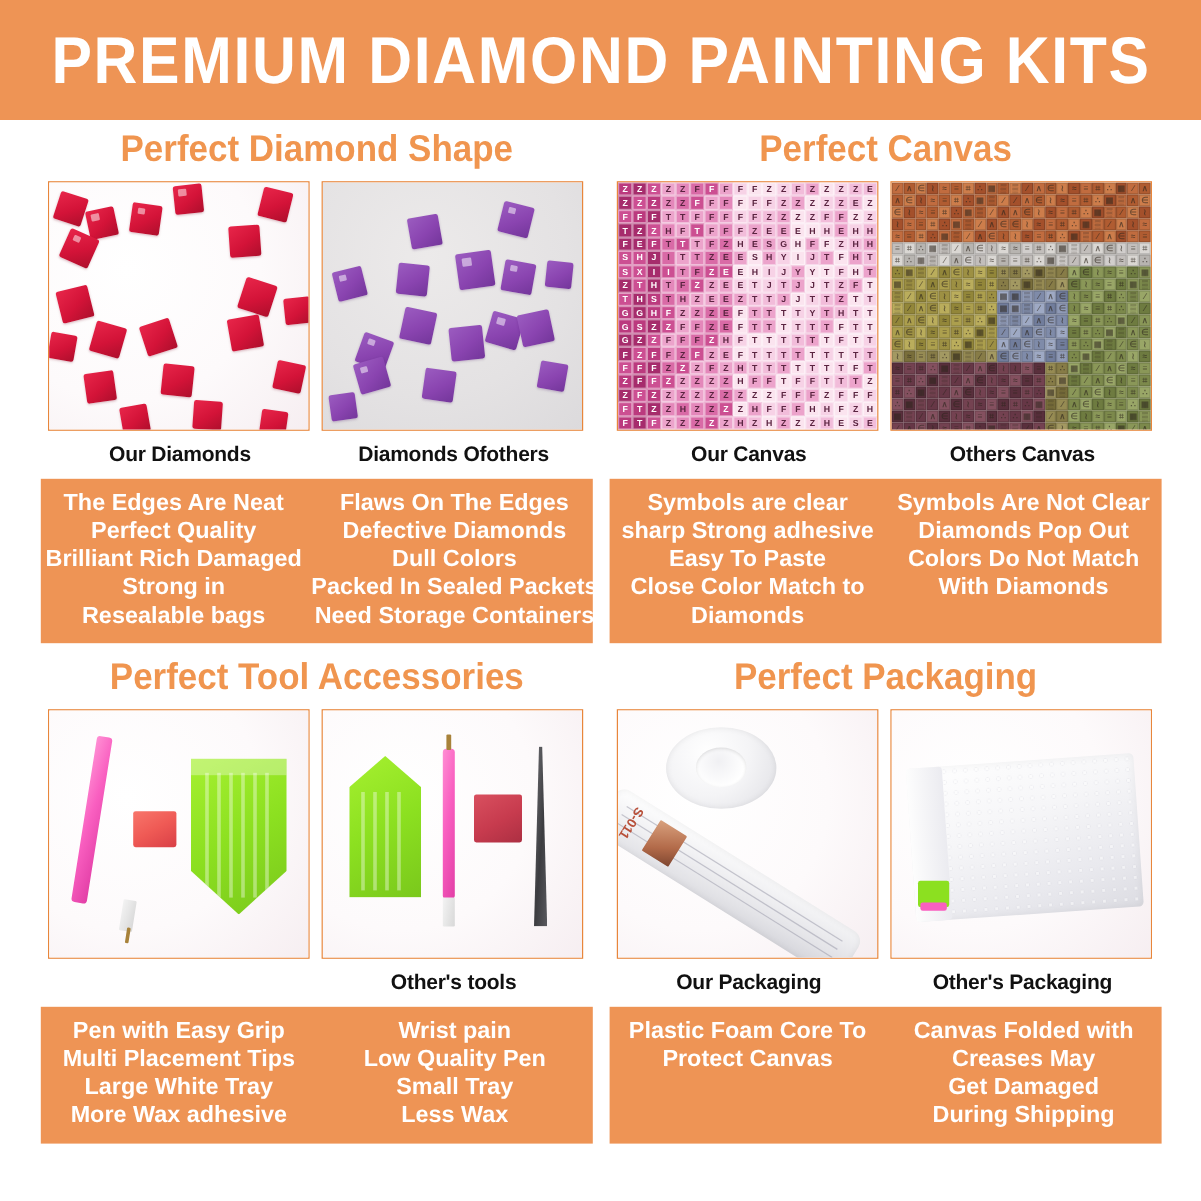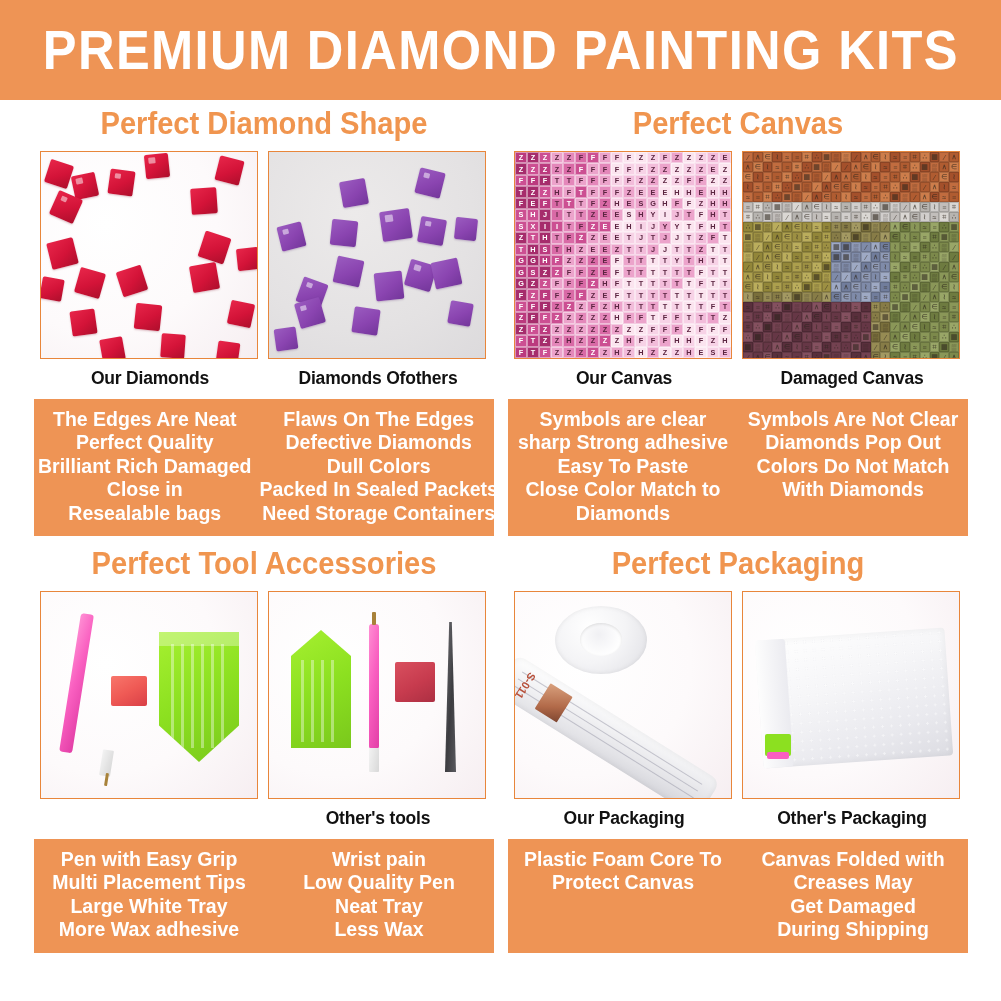"Damaged Canvas" div.caption { text: Damaged -> Others }
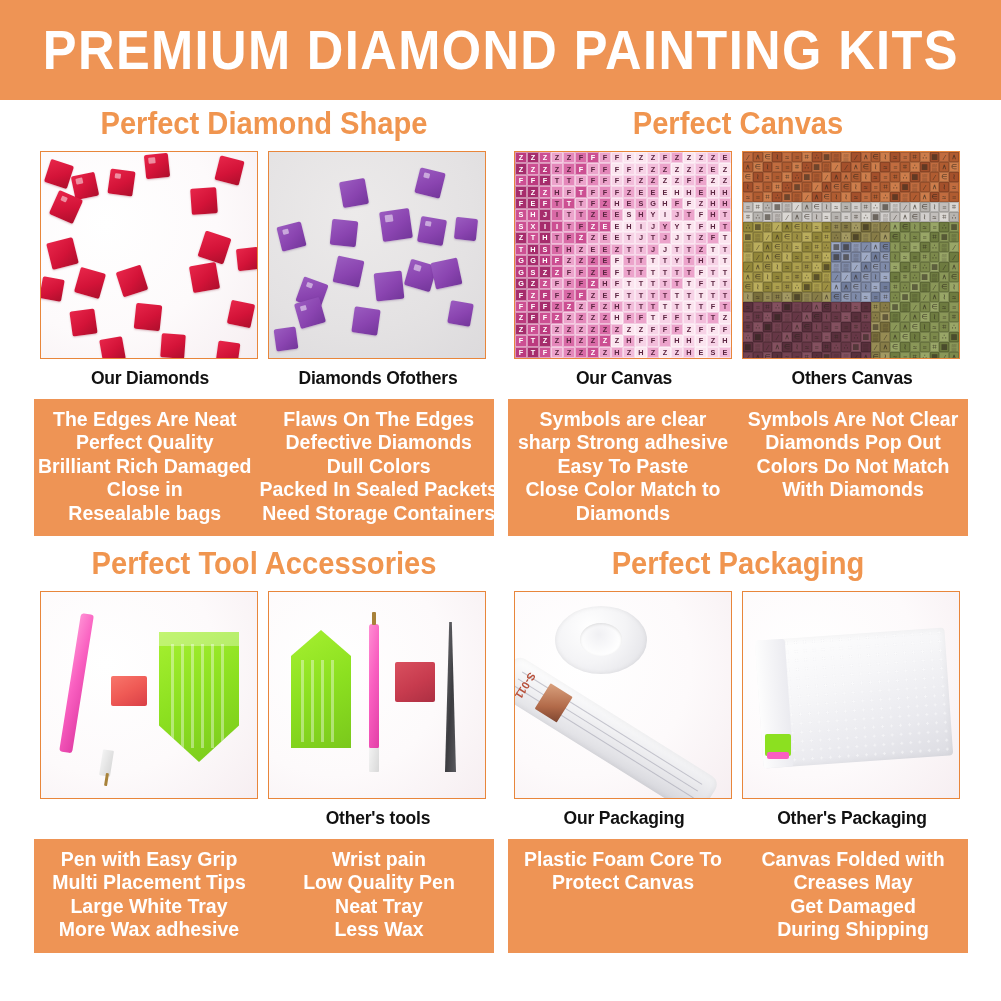"Close in" div { text: Close -> Strong }
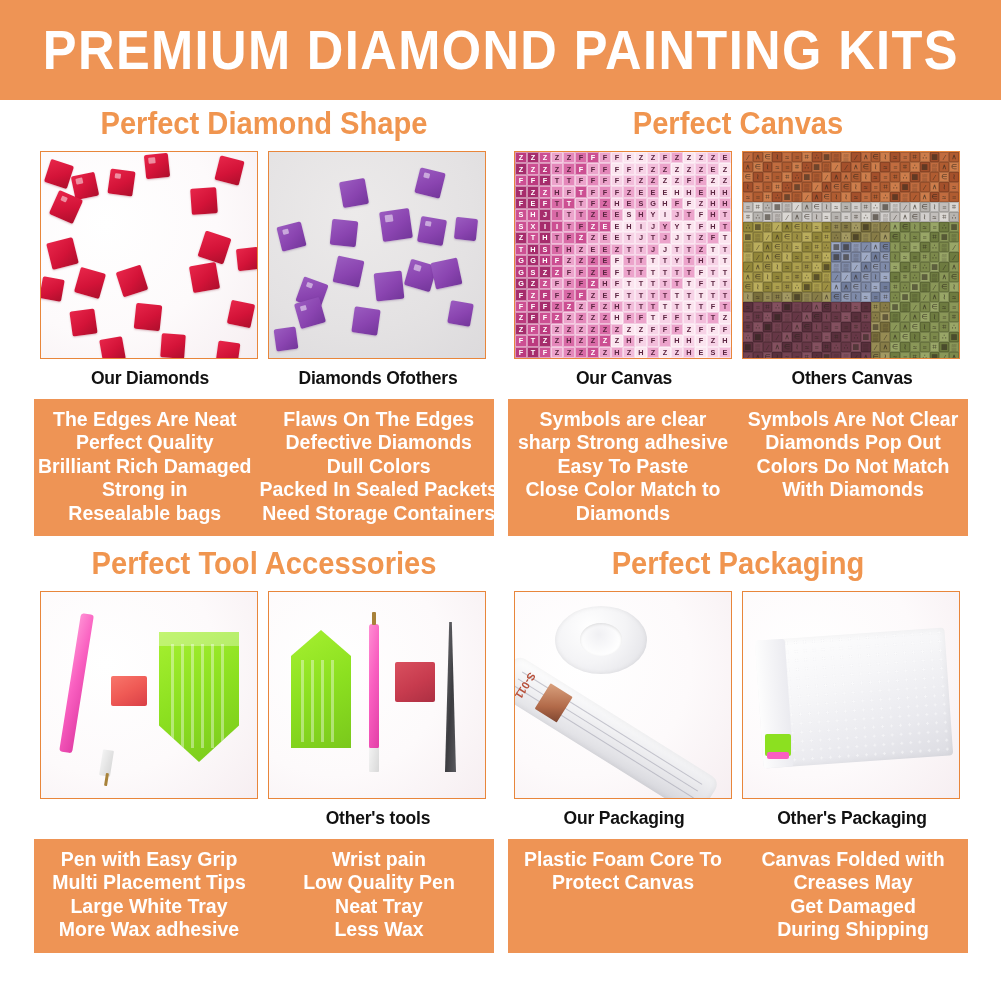"Neat Tray" div { text: Neat -> Small }
